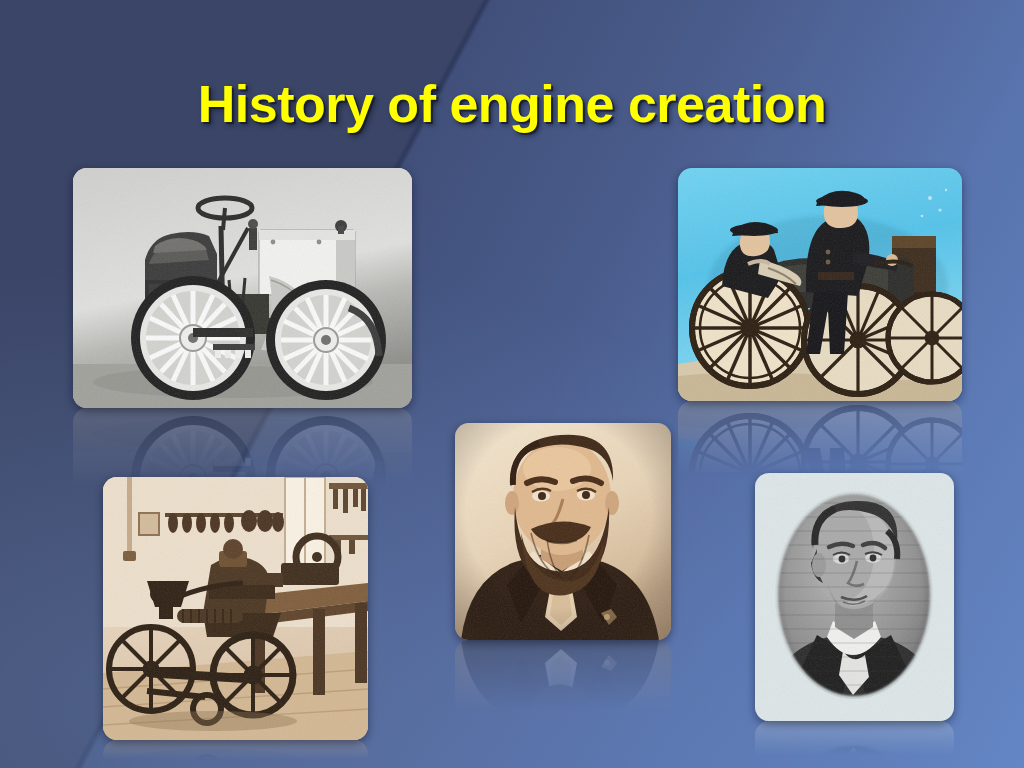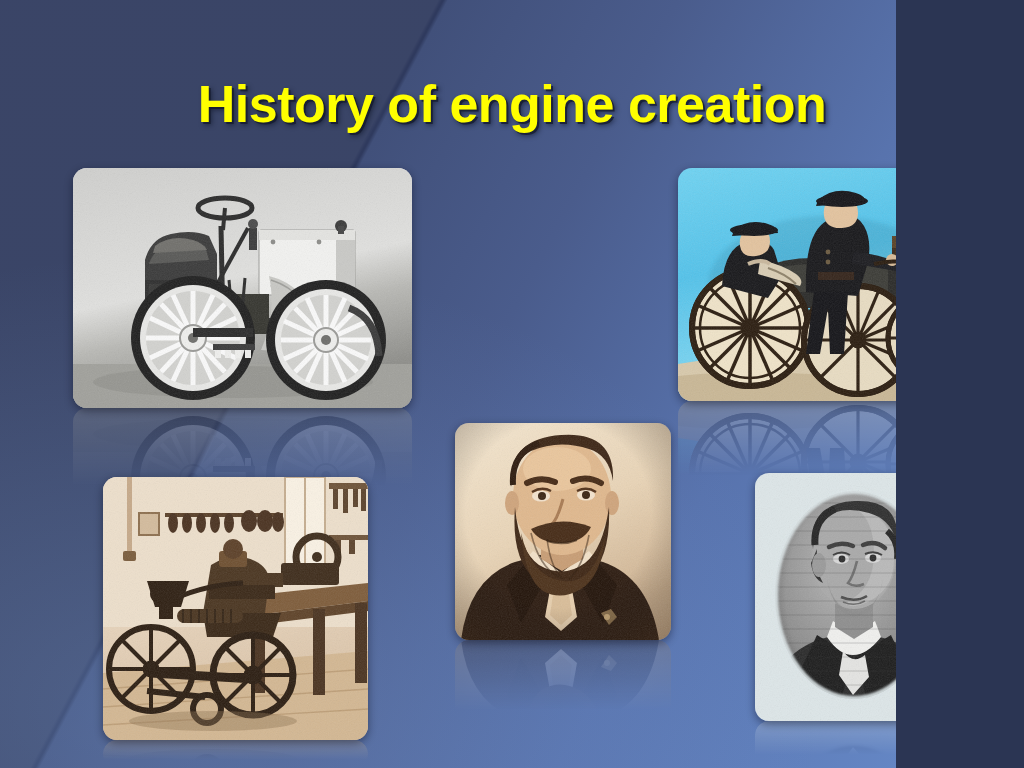"History of engine creation" #slide { width: 896px -> 1024px }
